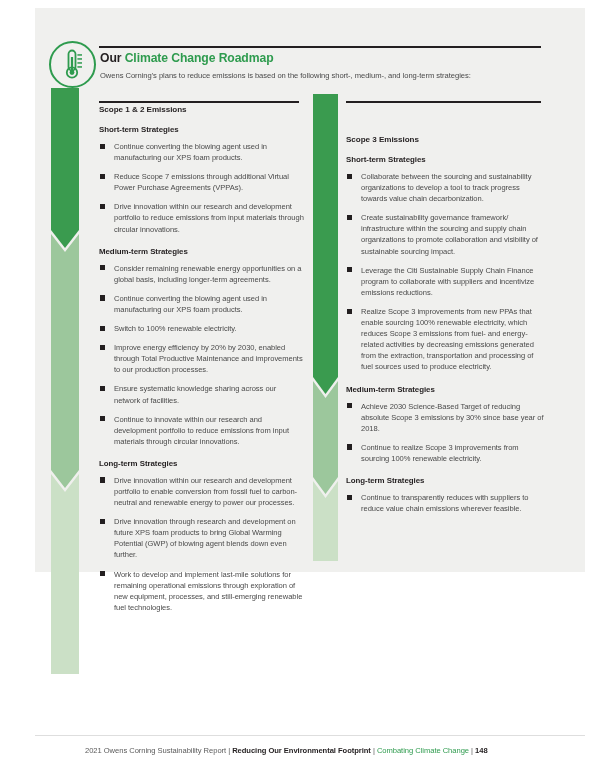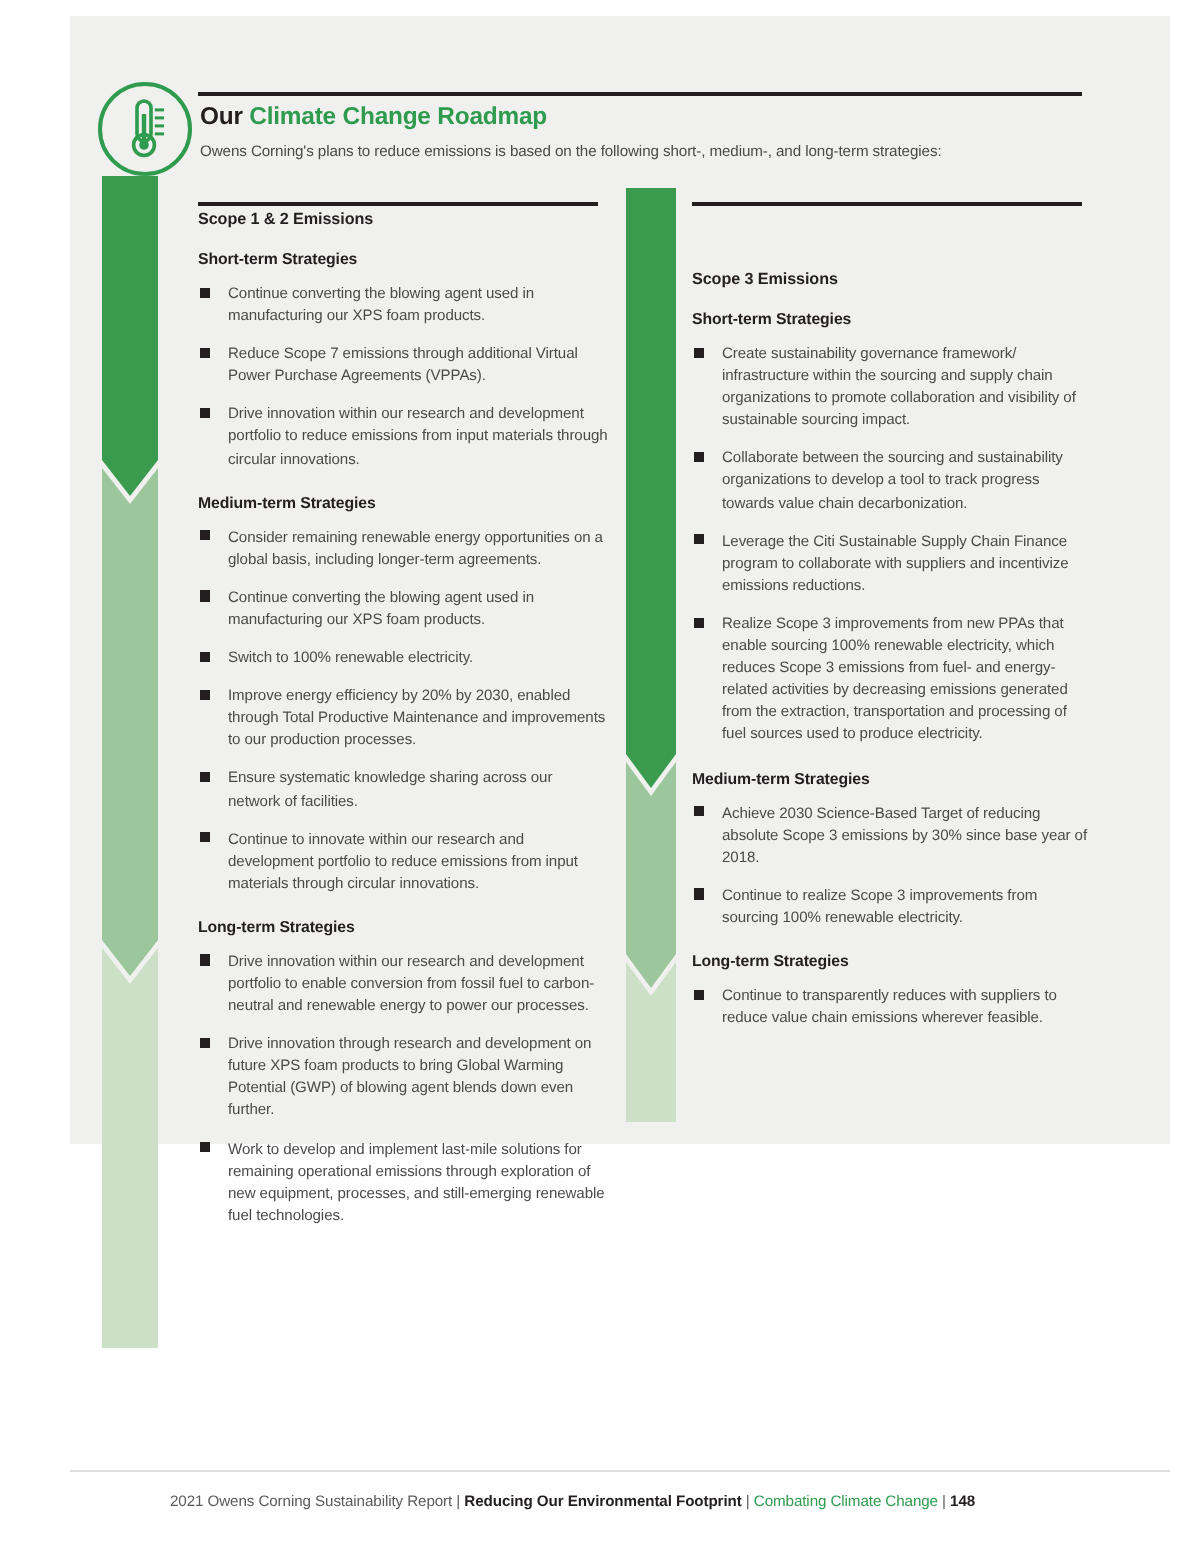"Create sustainability governance" li { order: before "Collaborate between the sourcing and" -> after "Collaborate between the sourcing and" }
